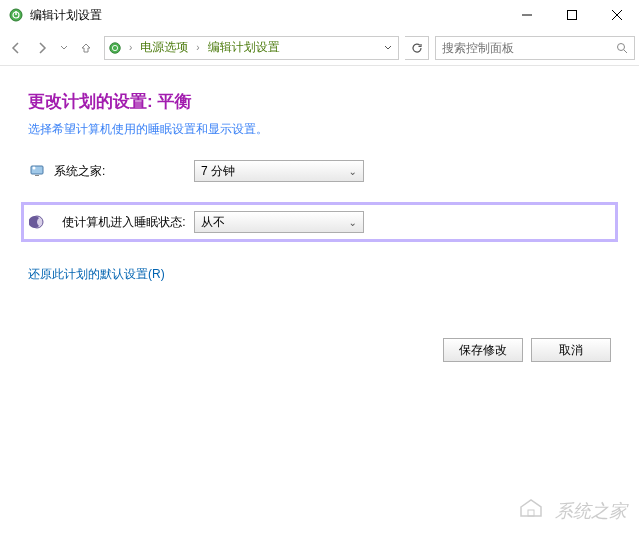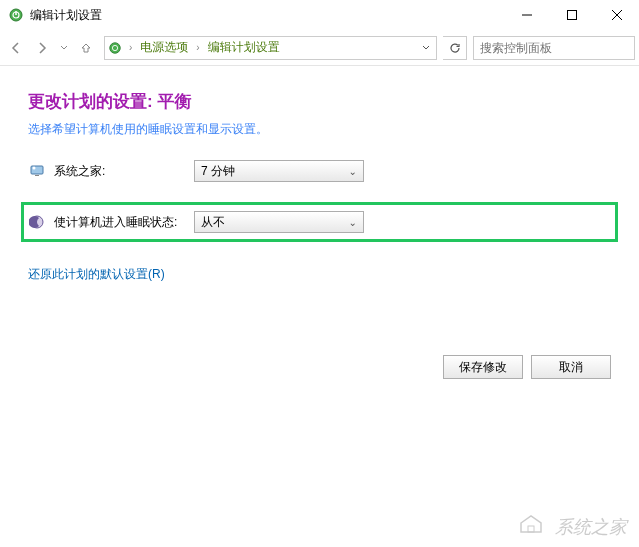"搜索控制面板" .searchbox { width: 162px -> 200px }
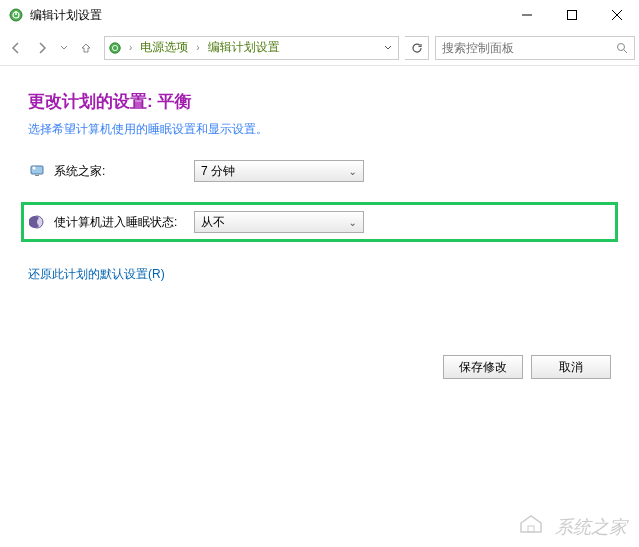"使计算机进入睡眠状态:" .setting-row.highlighted { border: 3px solid #22c55e -> 3px solid #c4b5fd; text-align: none -> center }
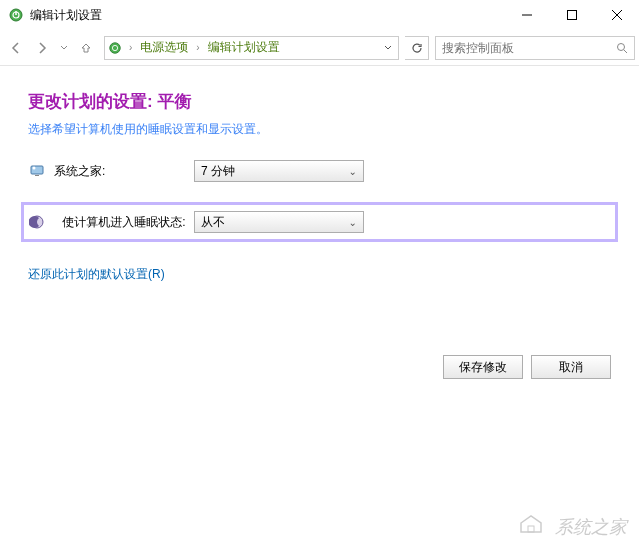"保存修改" .footer { bottom: 168px -> 185px }
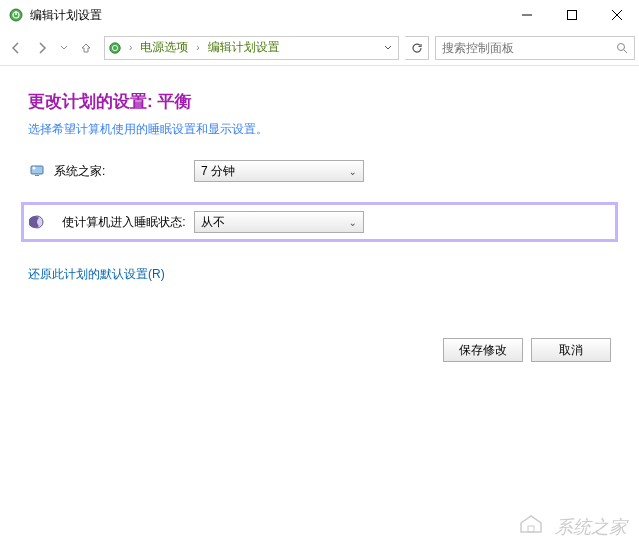"系统之家" .watermark { bottom: 8px -> 24px }
